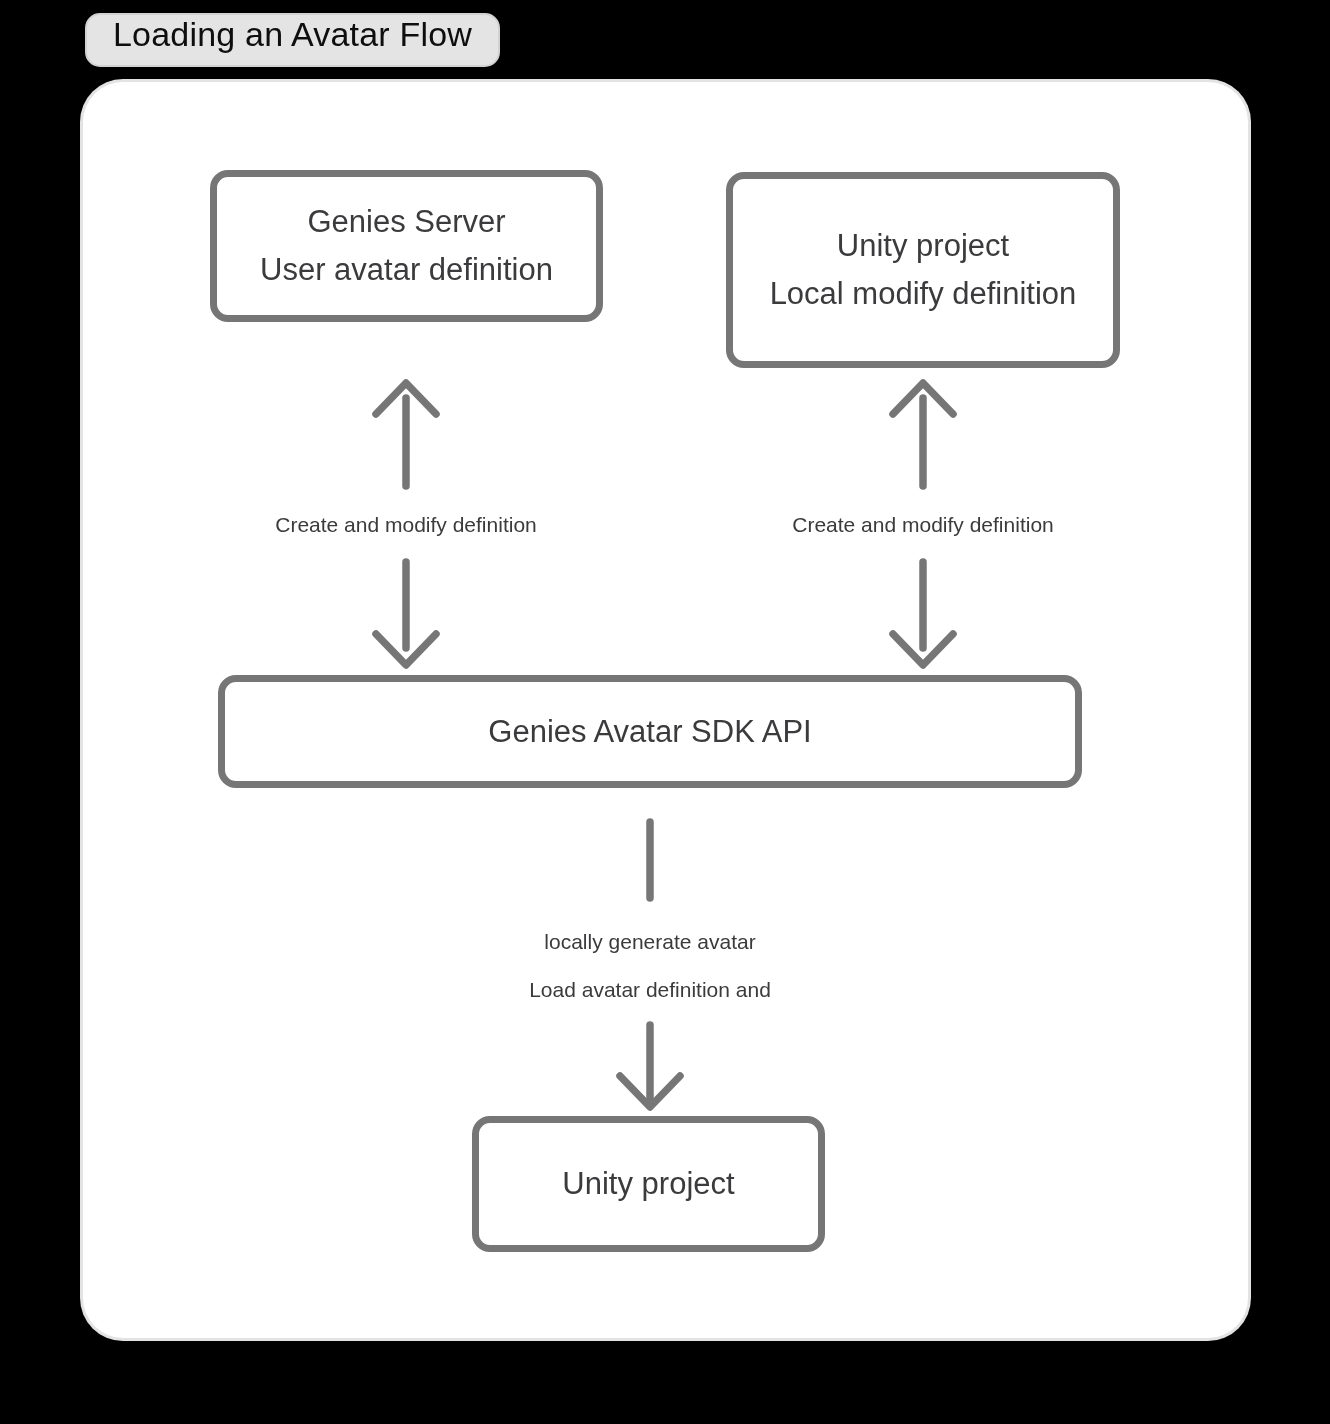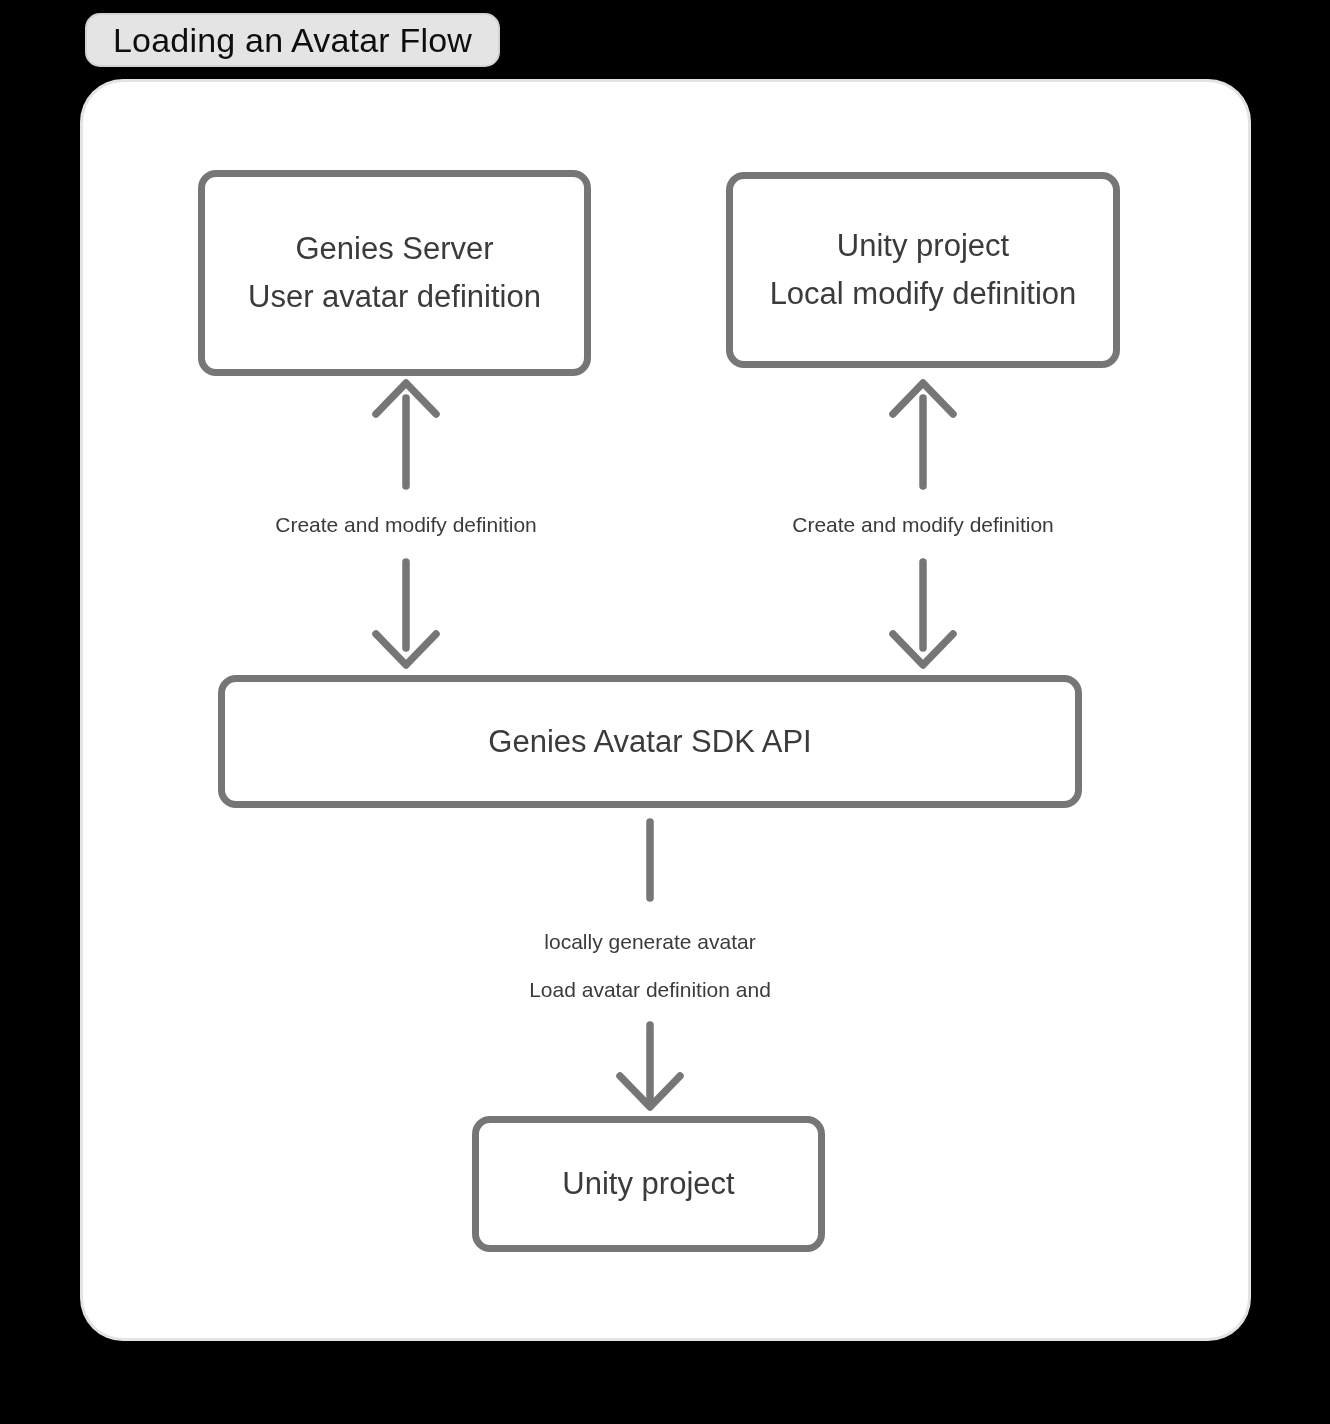"Loading an Avatar Flow" .title-badge { align-items: center -> flex-start }
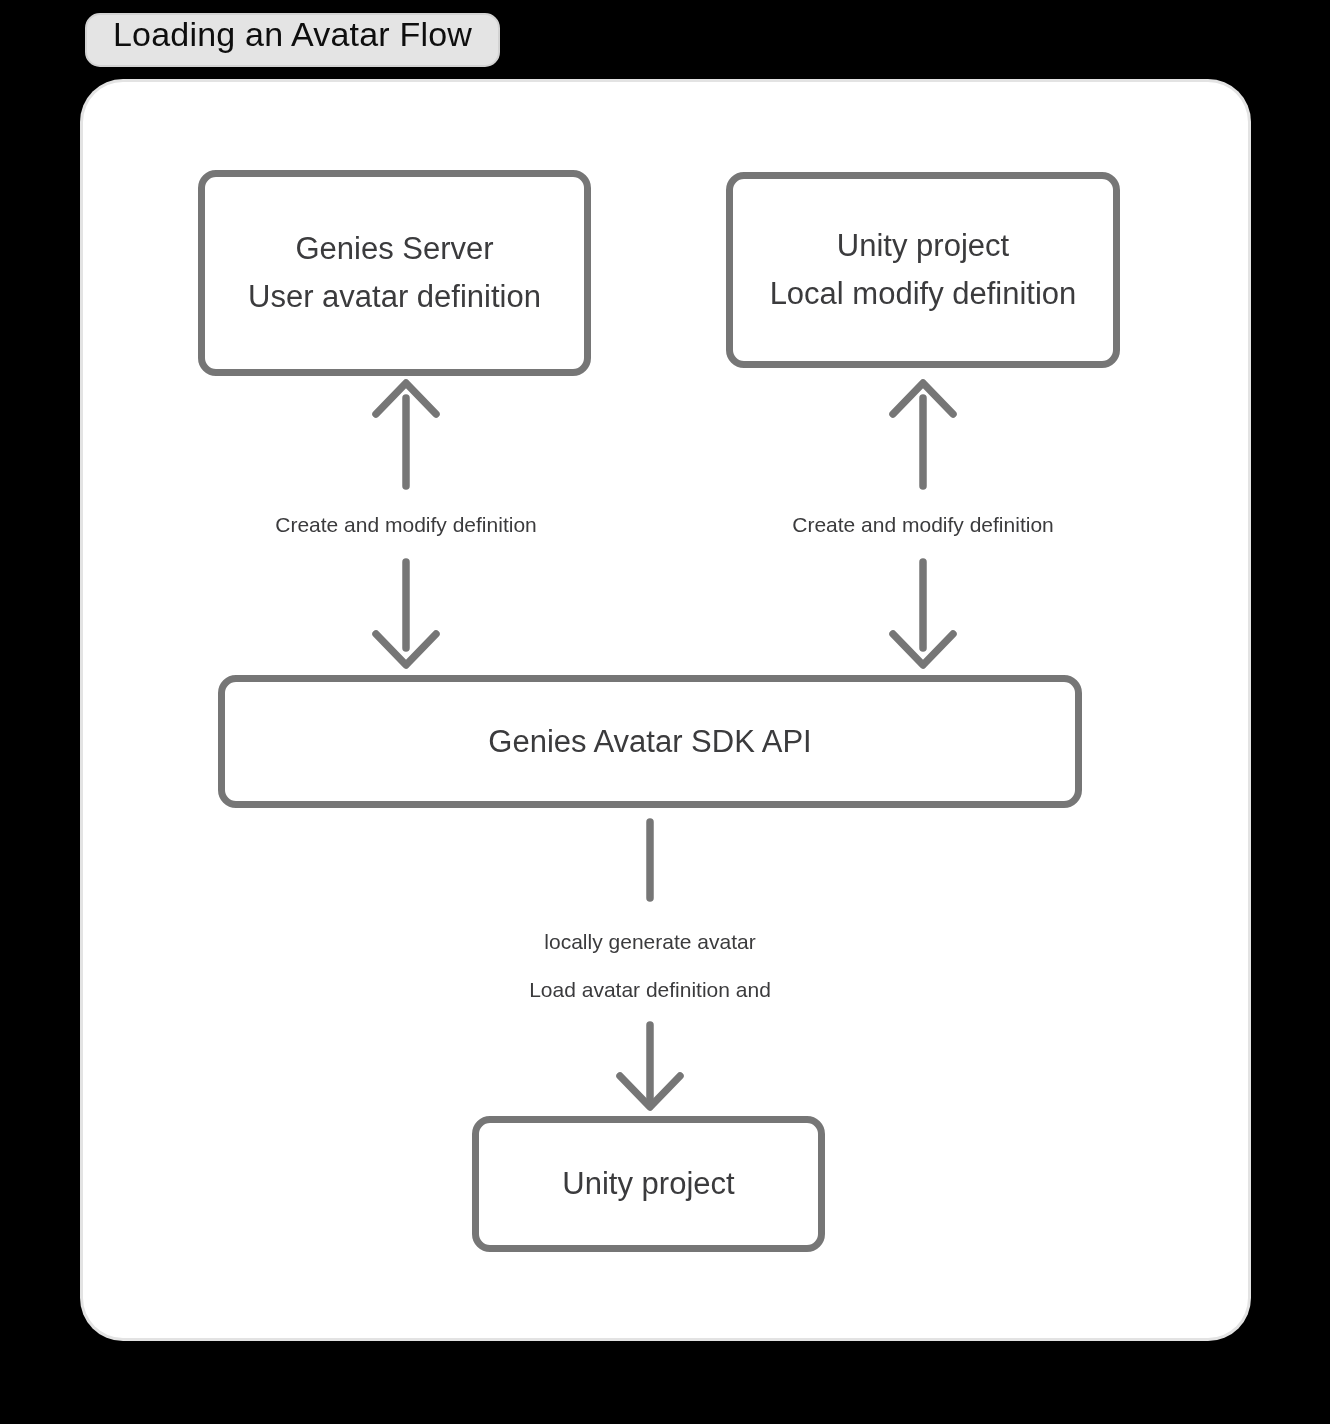"Genies Server" .node-genies-server { height: 206px -> 152px; left: 198px -> 210px }
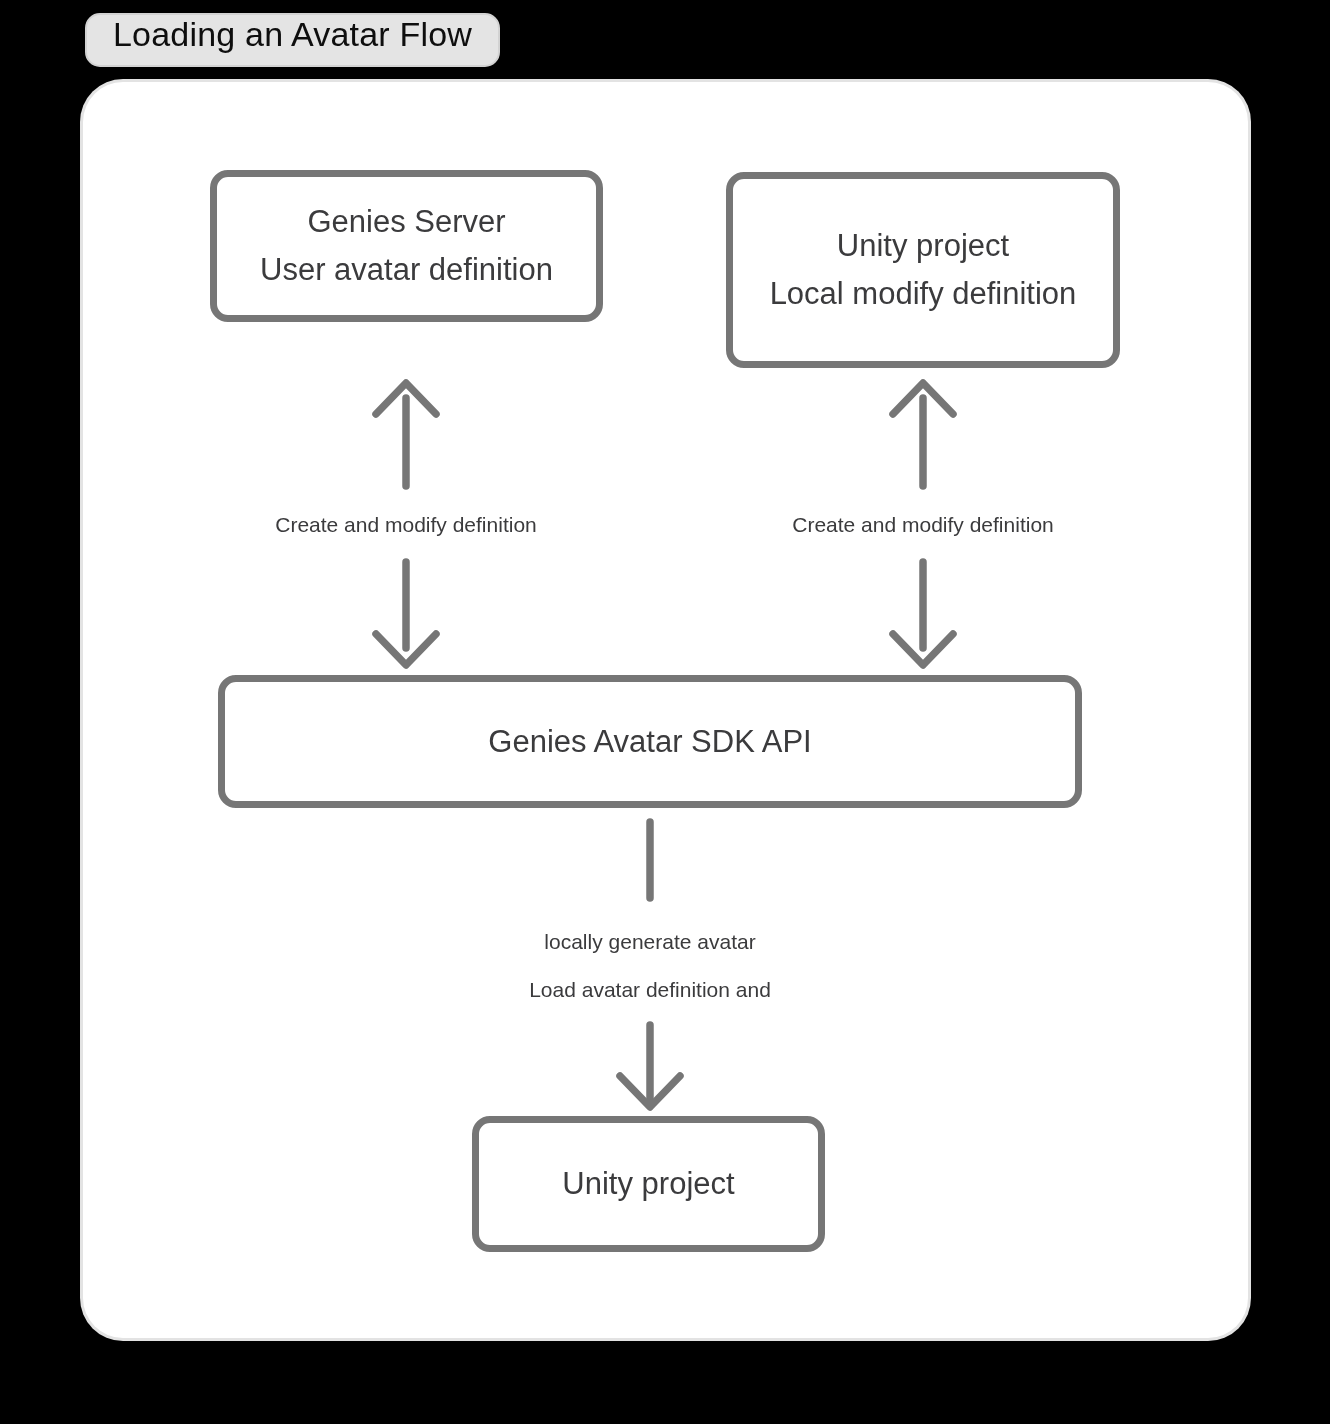"Genies Avatar SDK API" .node-sdk-api { height: 133px -> 113px }
